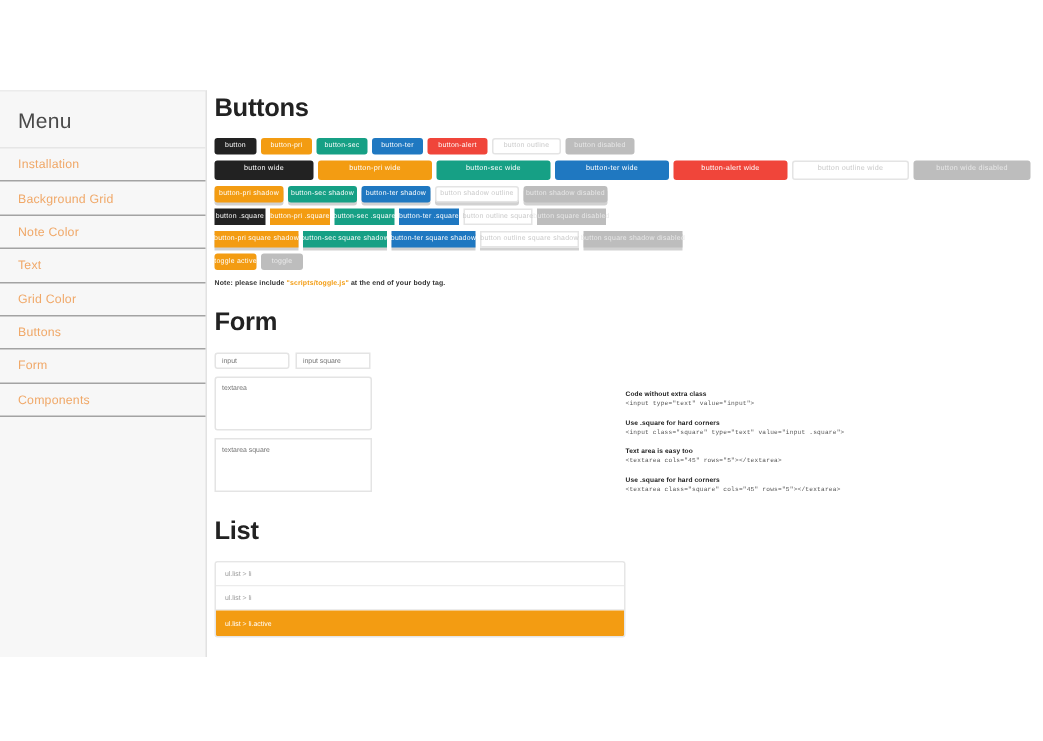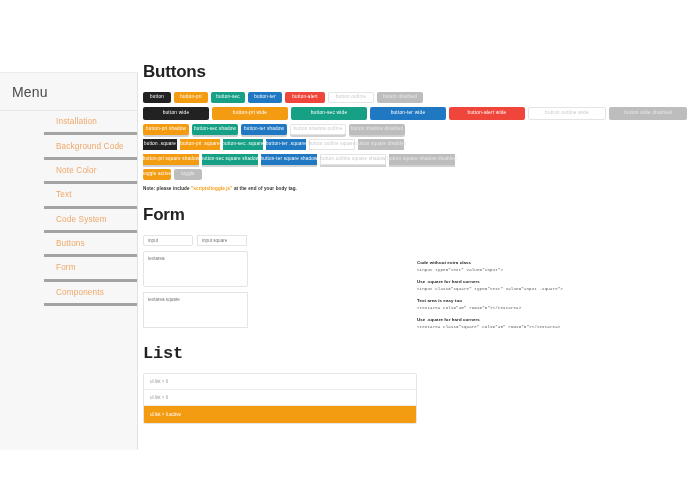"Menu" .sidebar { top: 72px -> 60px }
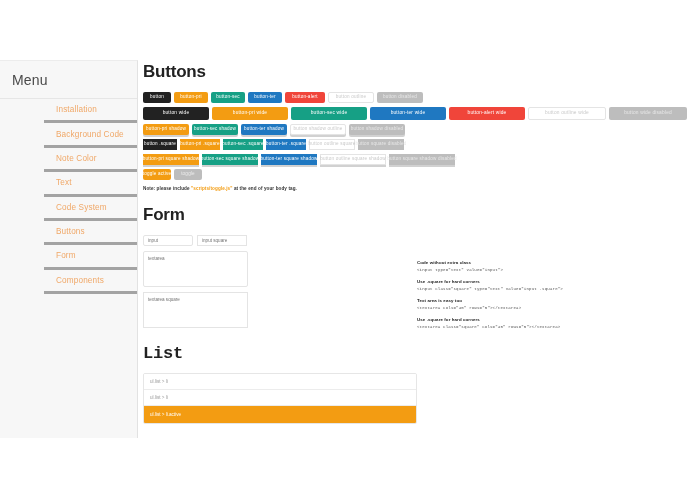"Installation" .sidebar-item { border-bottom: 3px solid #a3a3a3 -> 1px solid #a3a3a3; margin-left: 44px -> none }
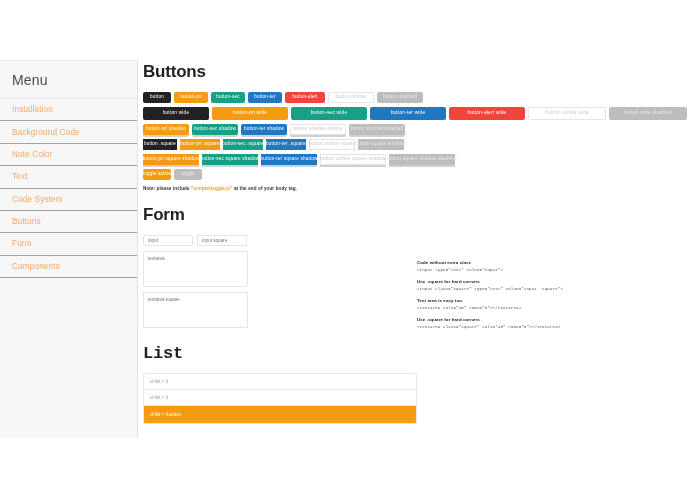"Background Code" div.sidebar-item { text: Code -> Grid }
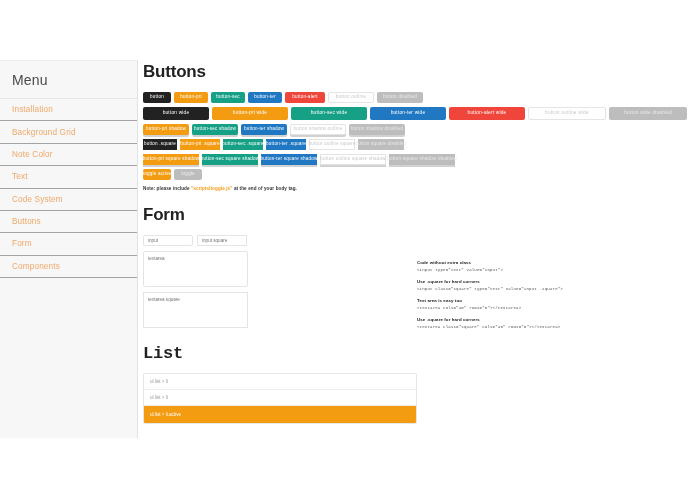"Code System" div.sidebar-item { text: Code System -> Grid Color }
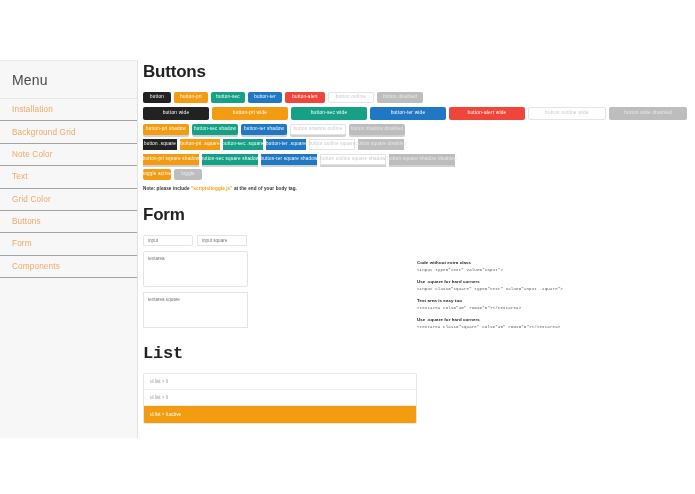"List" h2.list-h { font-family: Liberation Mono, monospace -> none }
